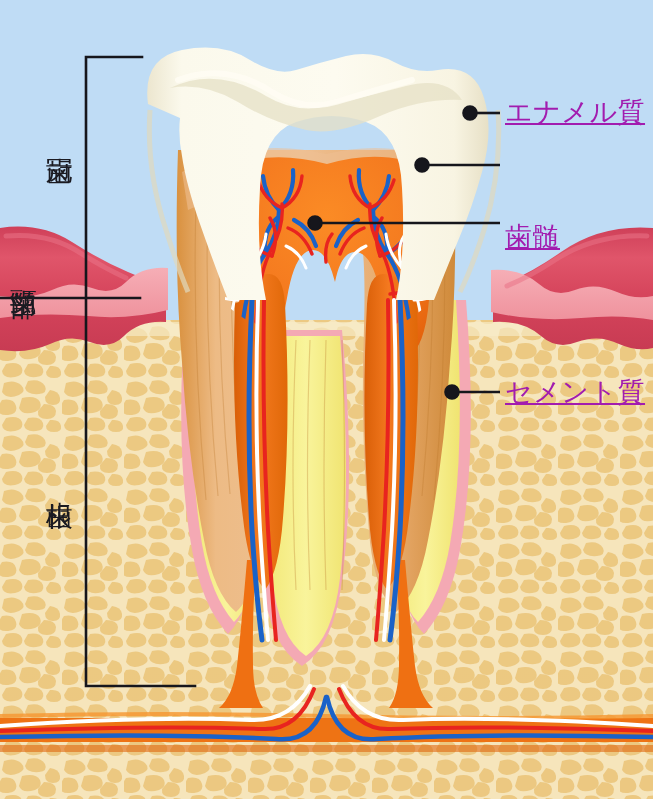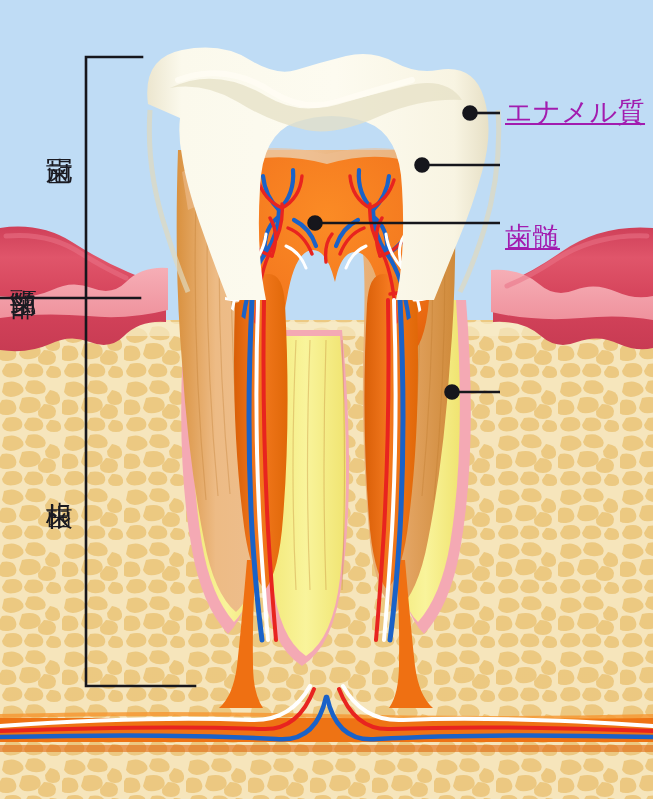"セメント質" div.lbl { html: none -> <div>セメント質</div> }
